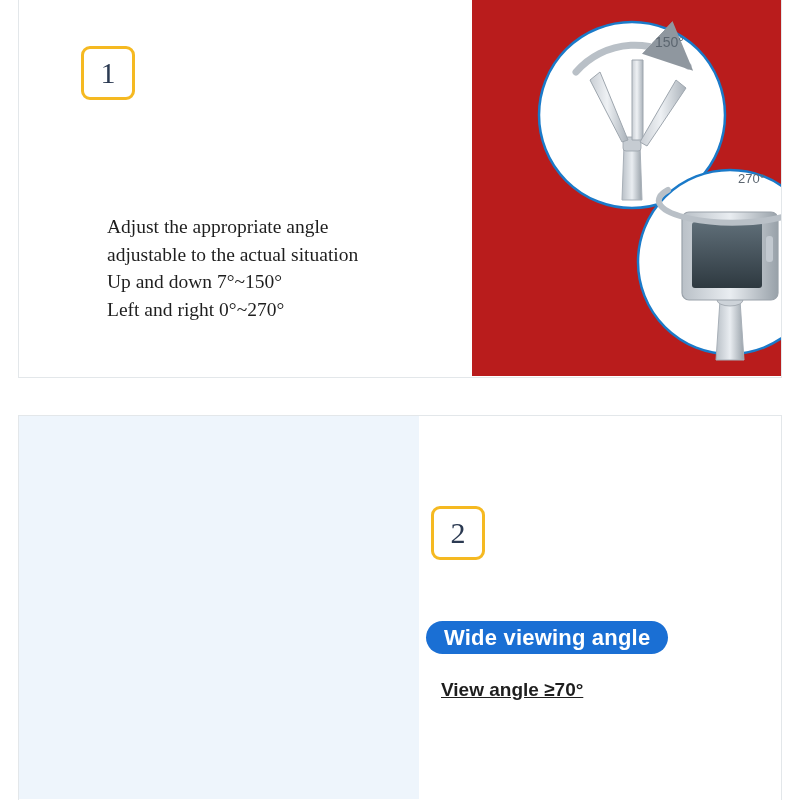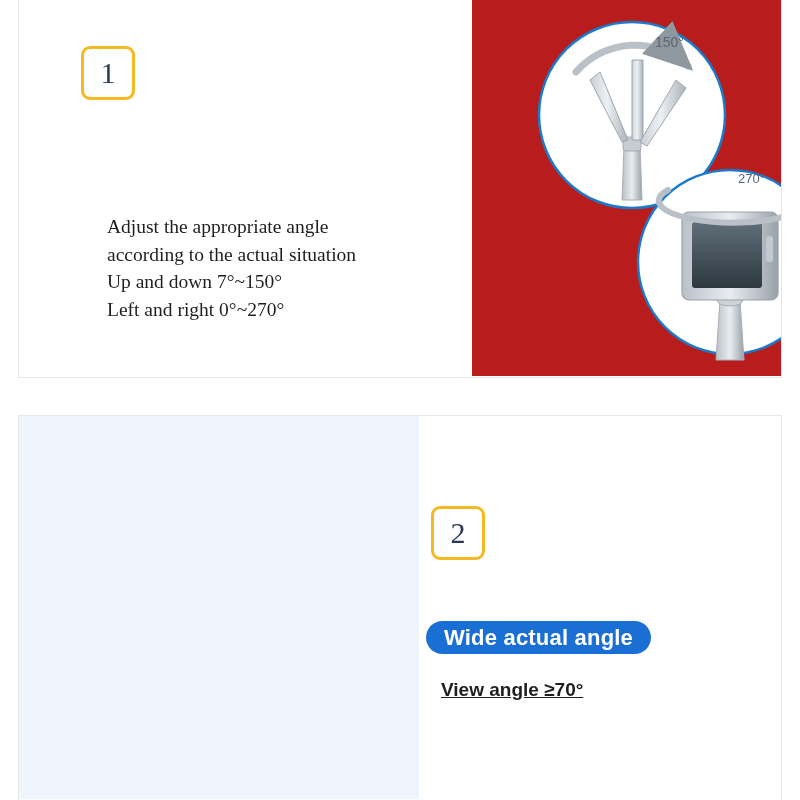"according to the actual situation" div { text: according -> adjustable }
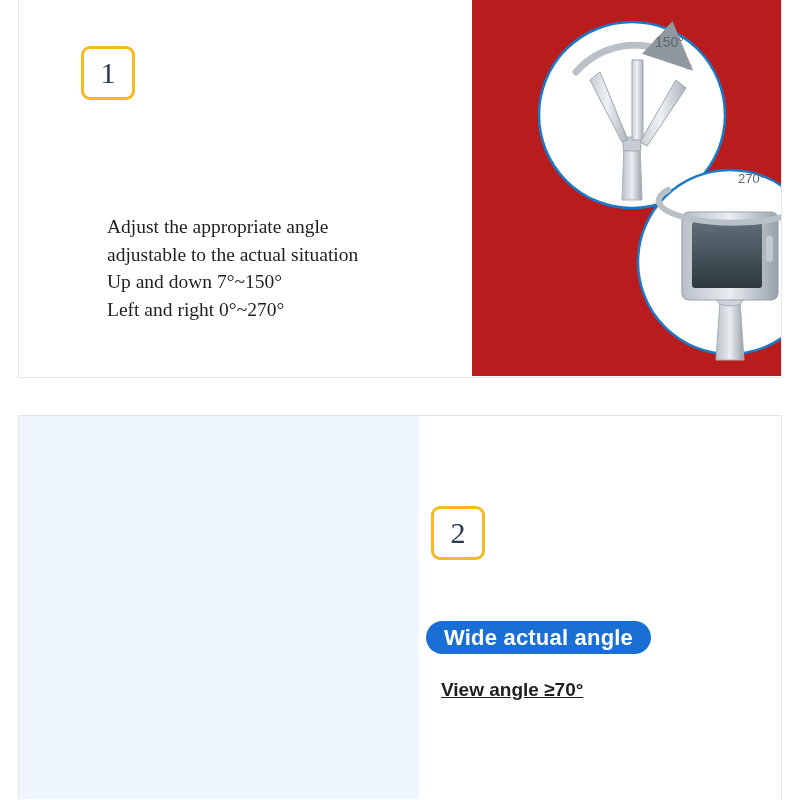"Wide actual angle" span { text: actual -> viewing }
